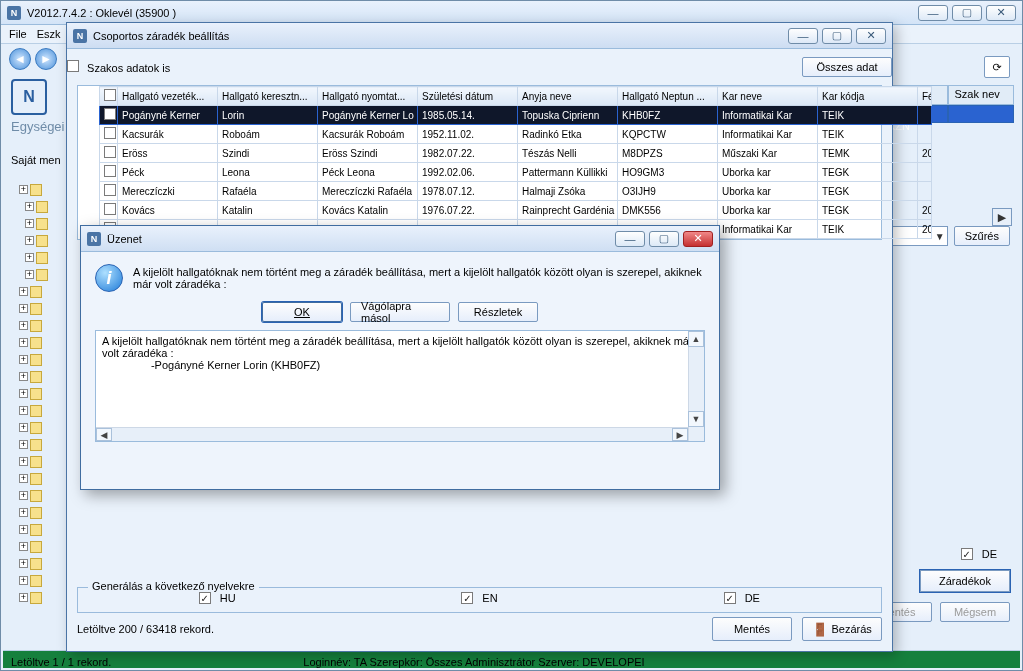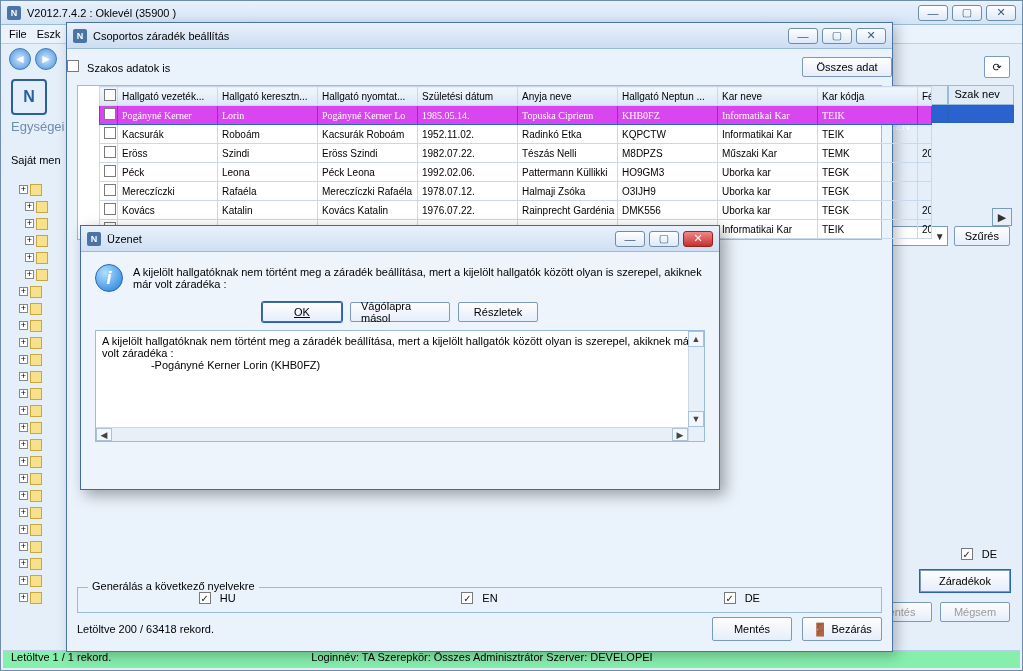"Pogányné Kerner" table.grid tr.sel td { background: #d946ef -> #0f172a; font-family: Liberation Serif, serif -> none }
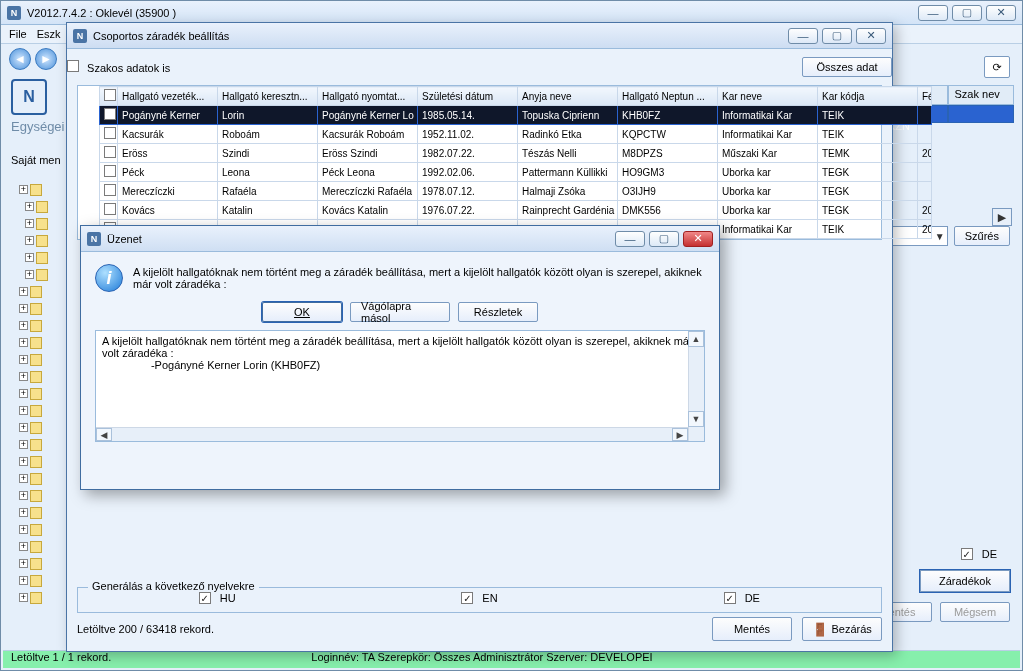"Letöltve 1 / 1 rekord." .statusbar { align-items: flex-start -> flex-end; background: #86efac -> #15803d; gap: 20px -> 12px }
